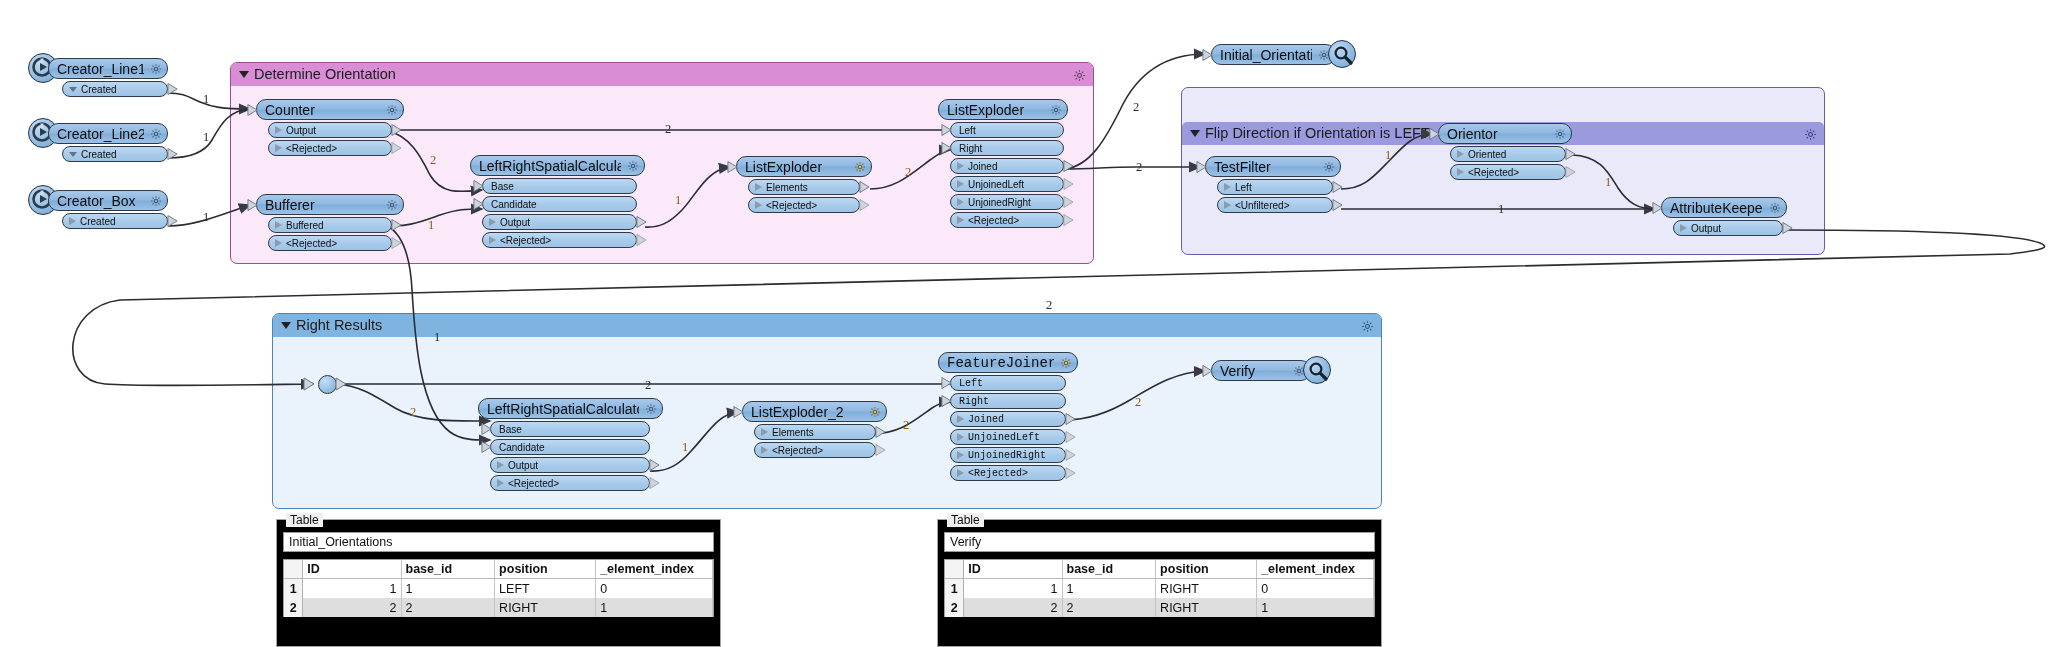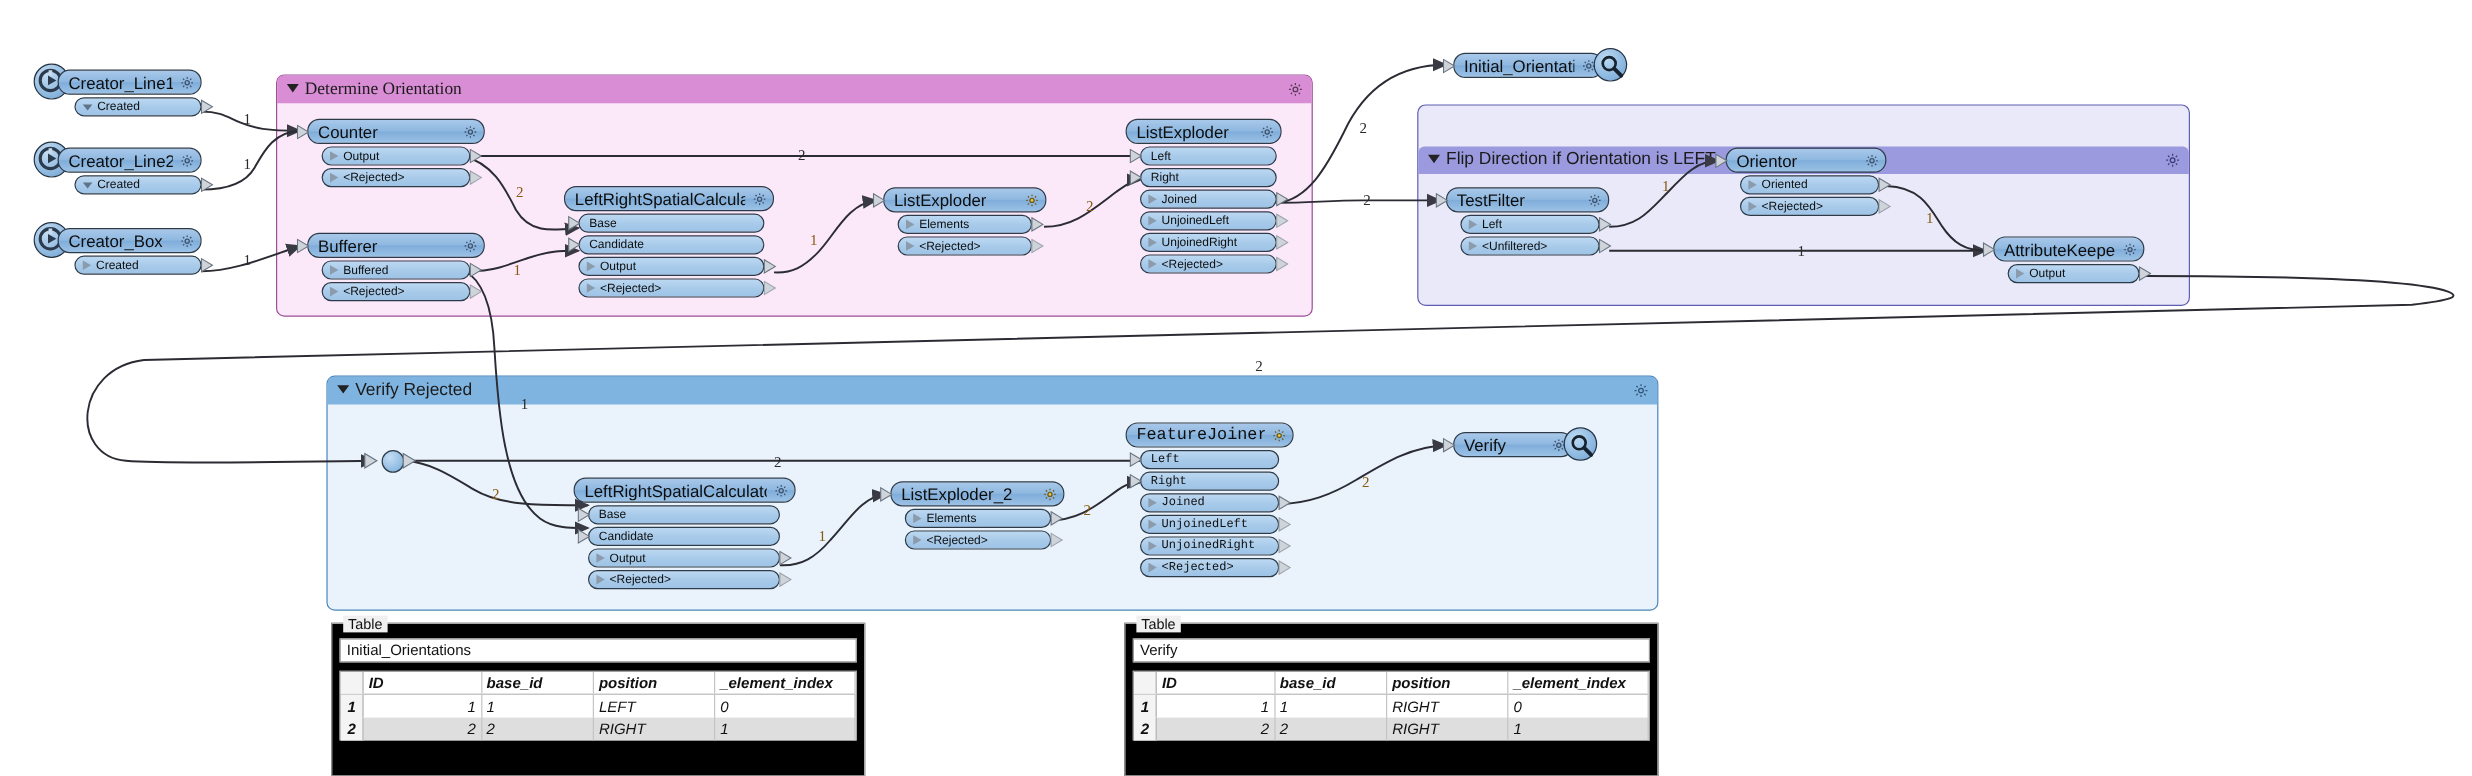"Determine Orientation" div.group-title { font-family: Liberation Serif, serif -> none }
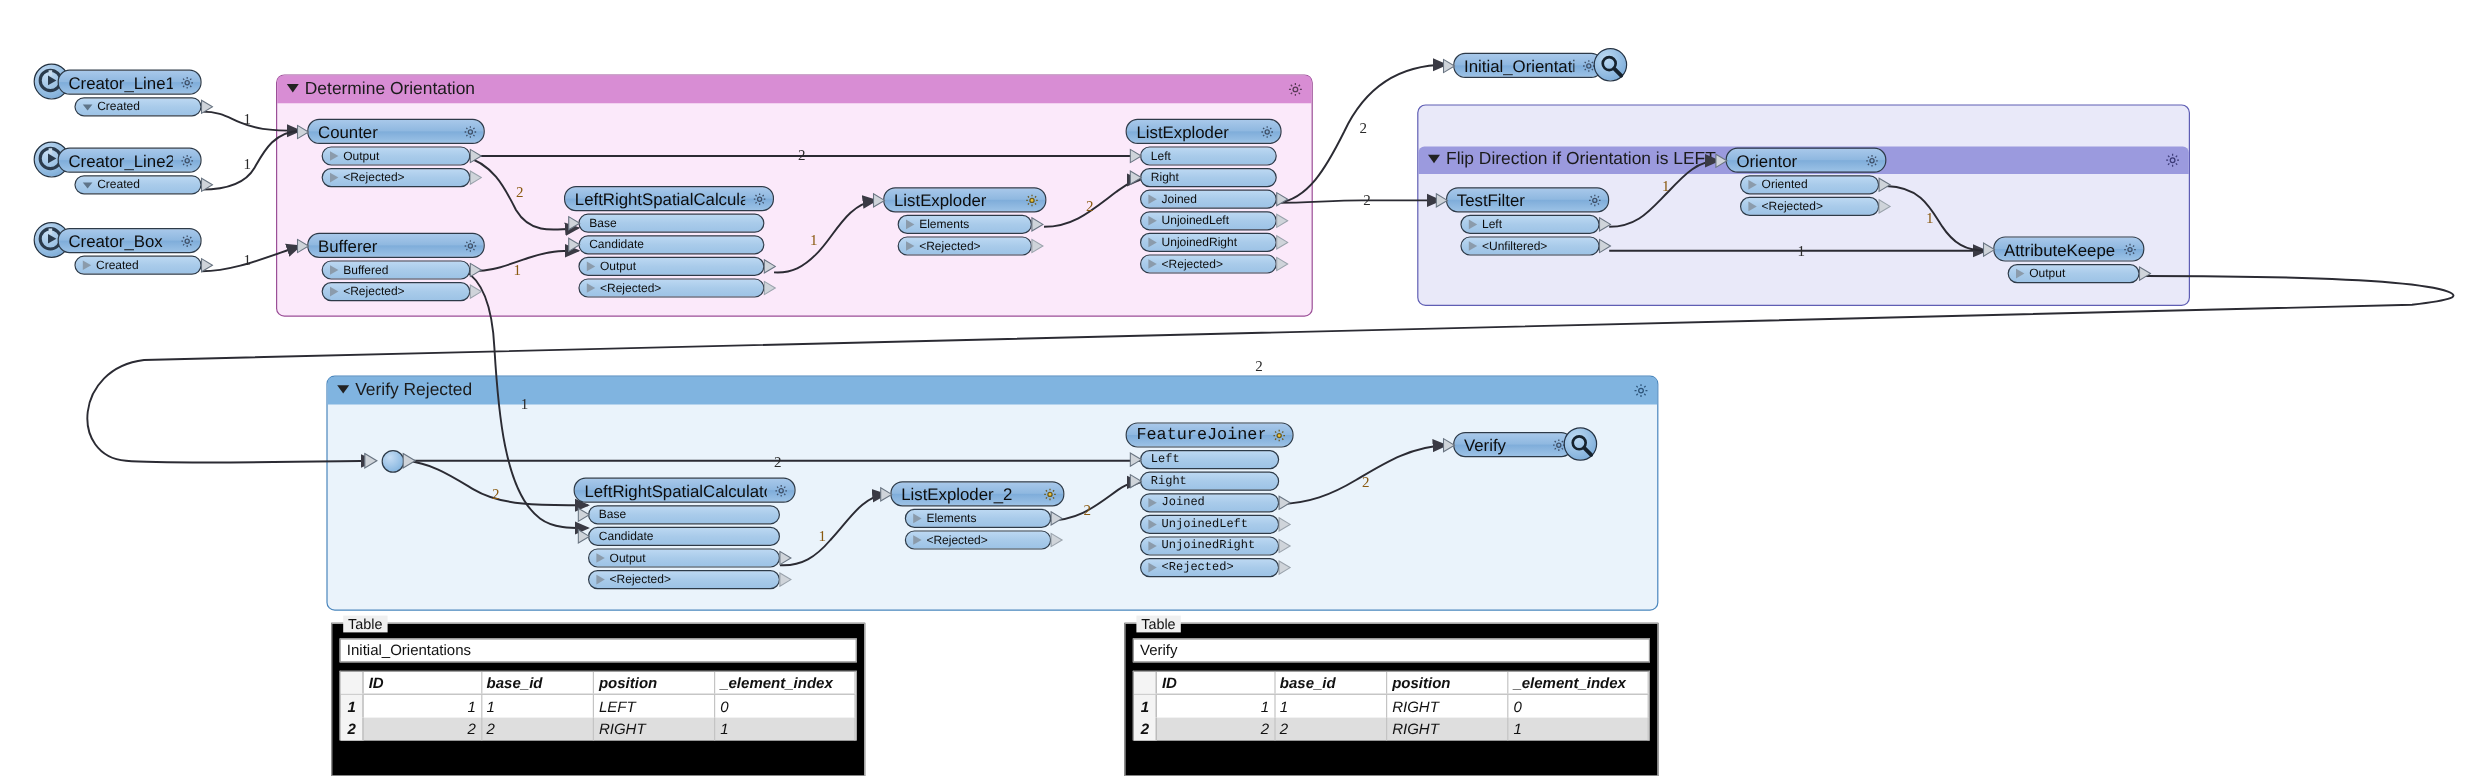"Verify Rejected" span { text: Verify Rejected -> Right Results }
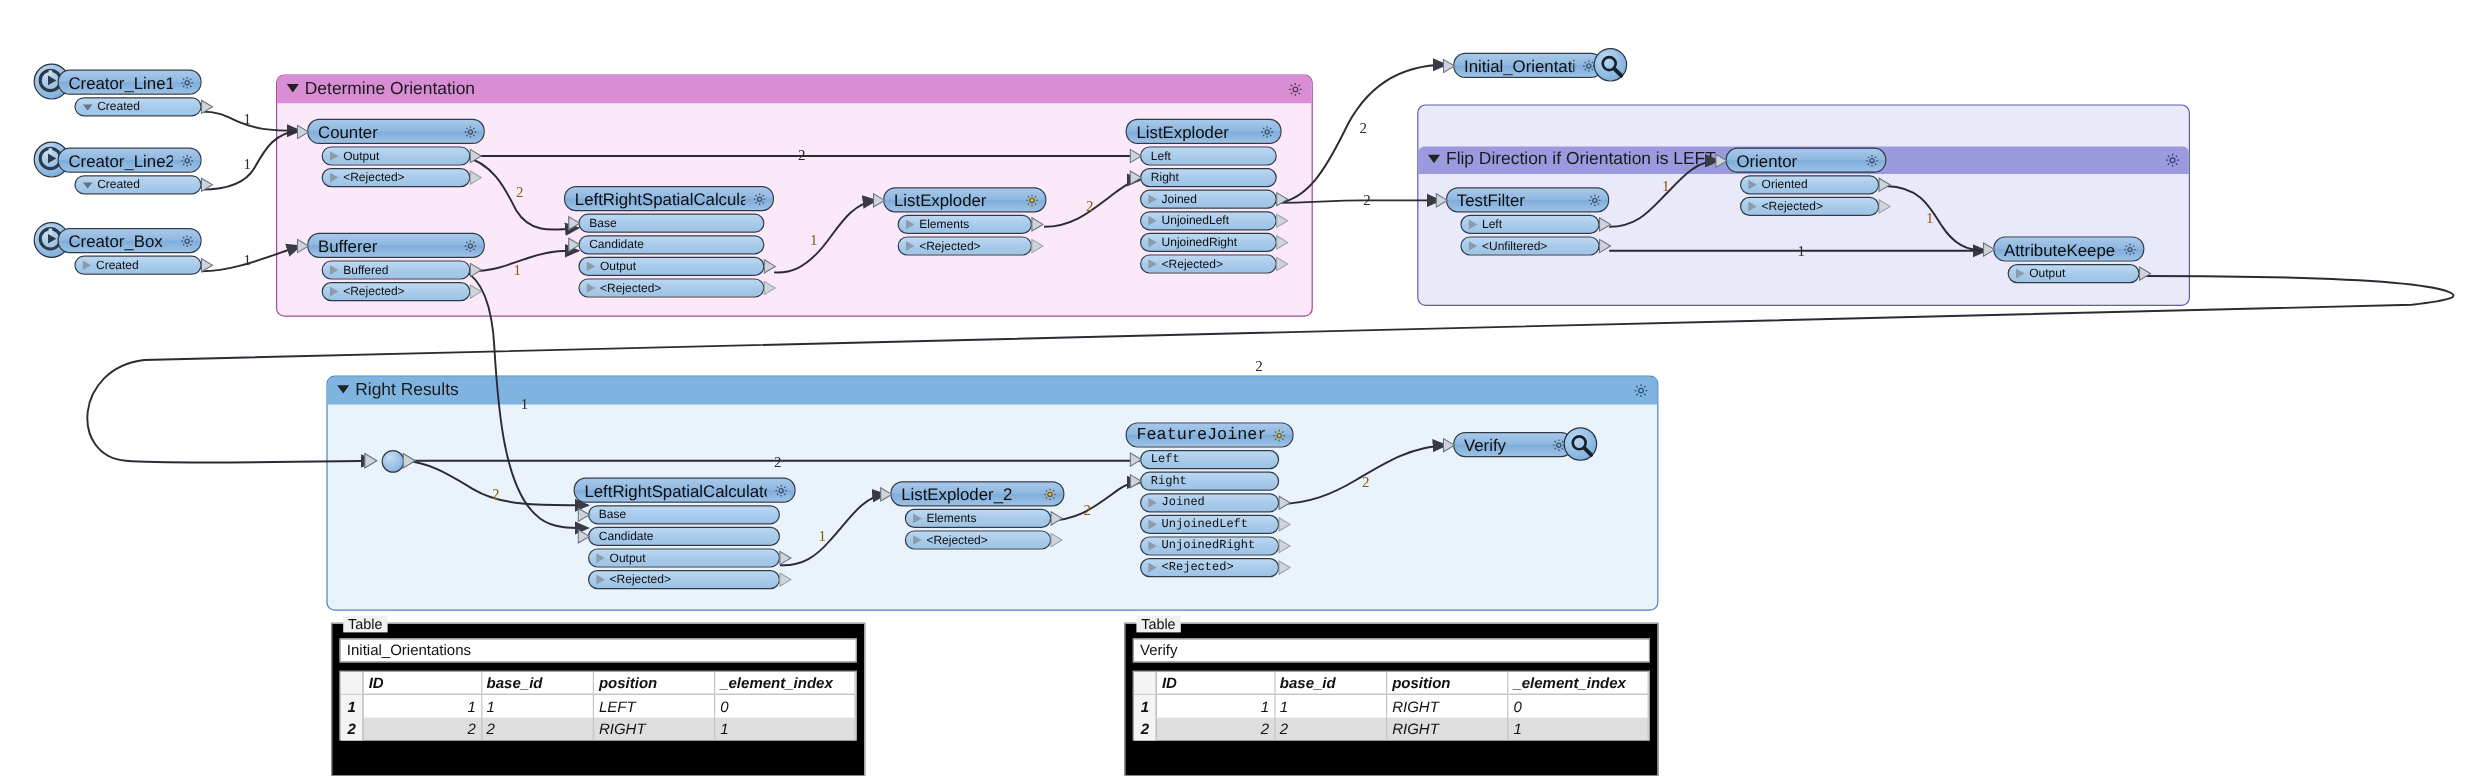"ID" .gcell { font-style: italic -> none }
